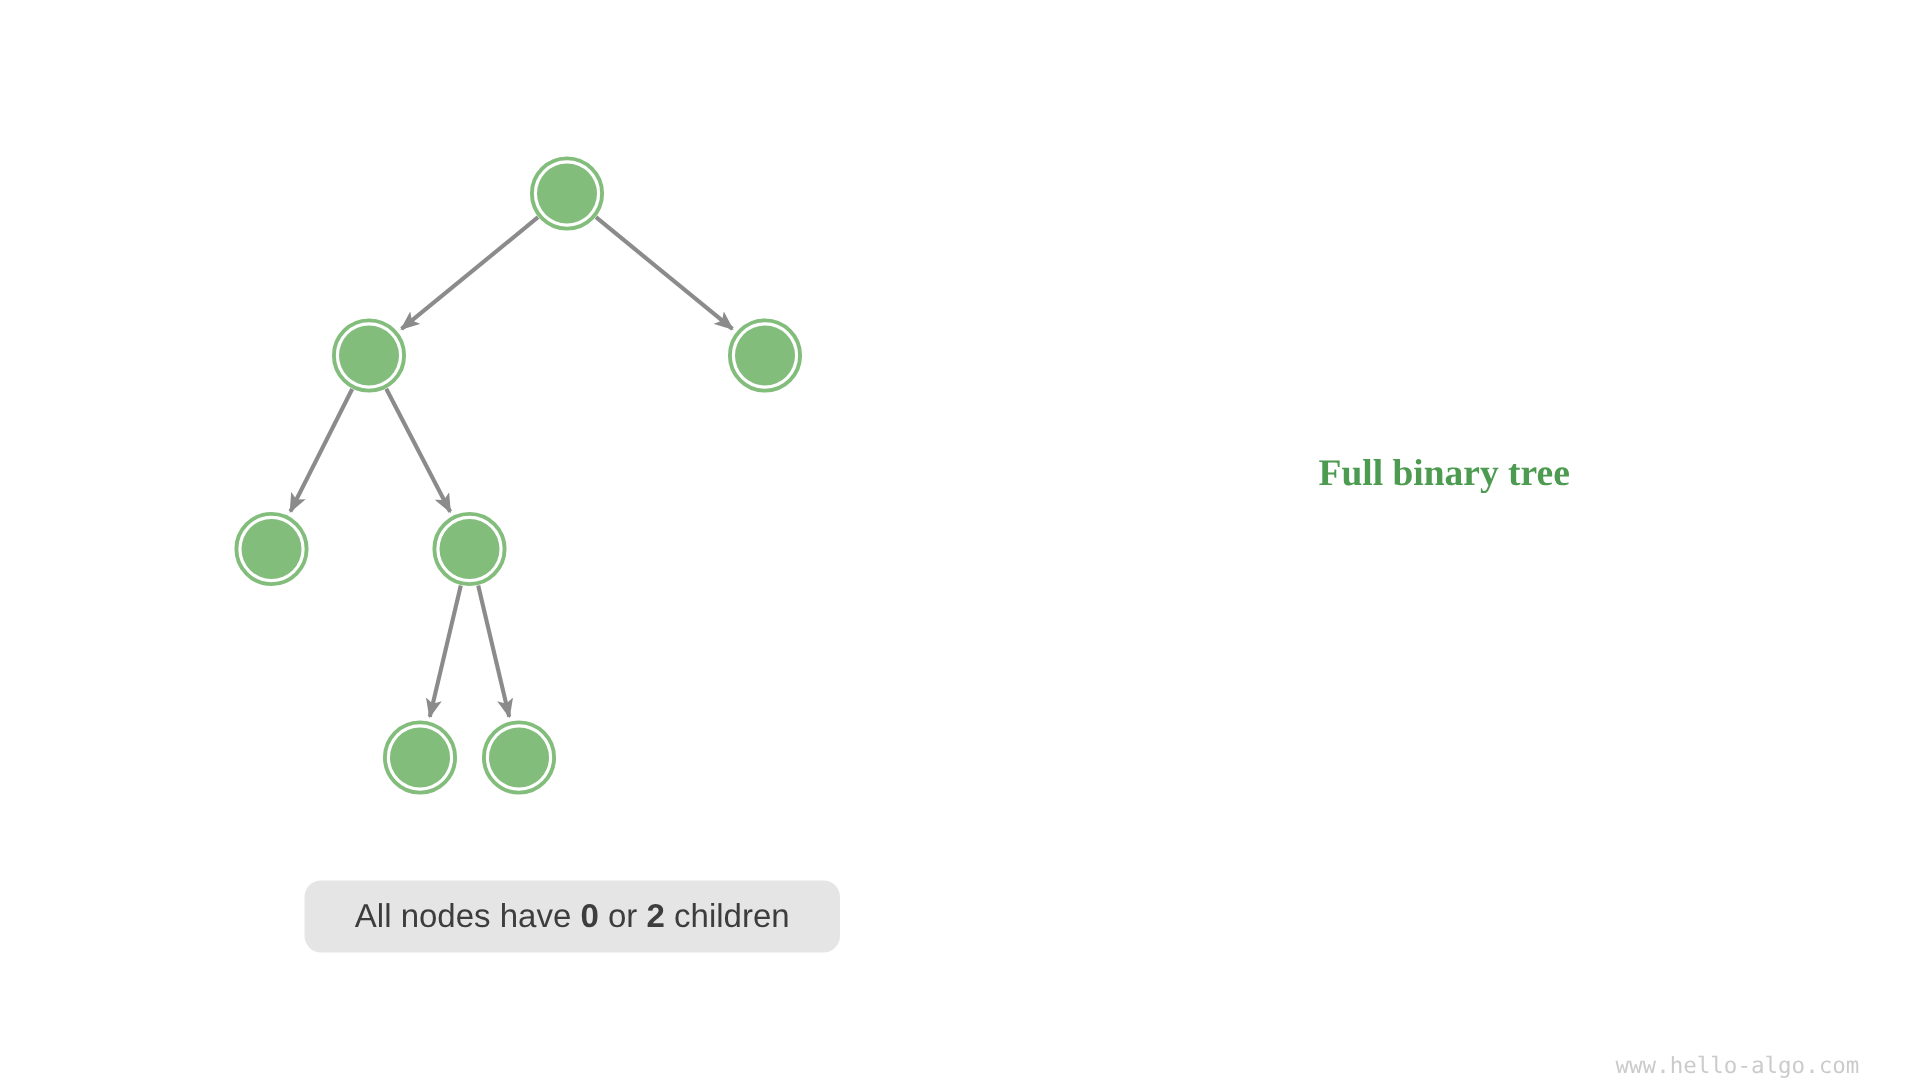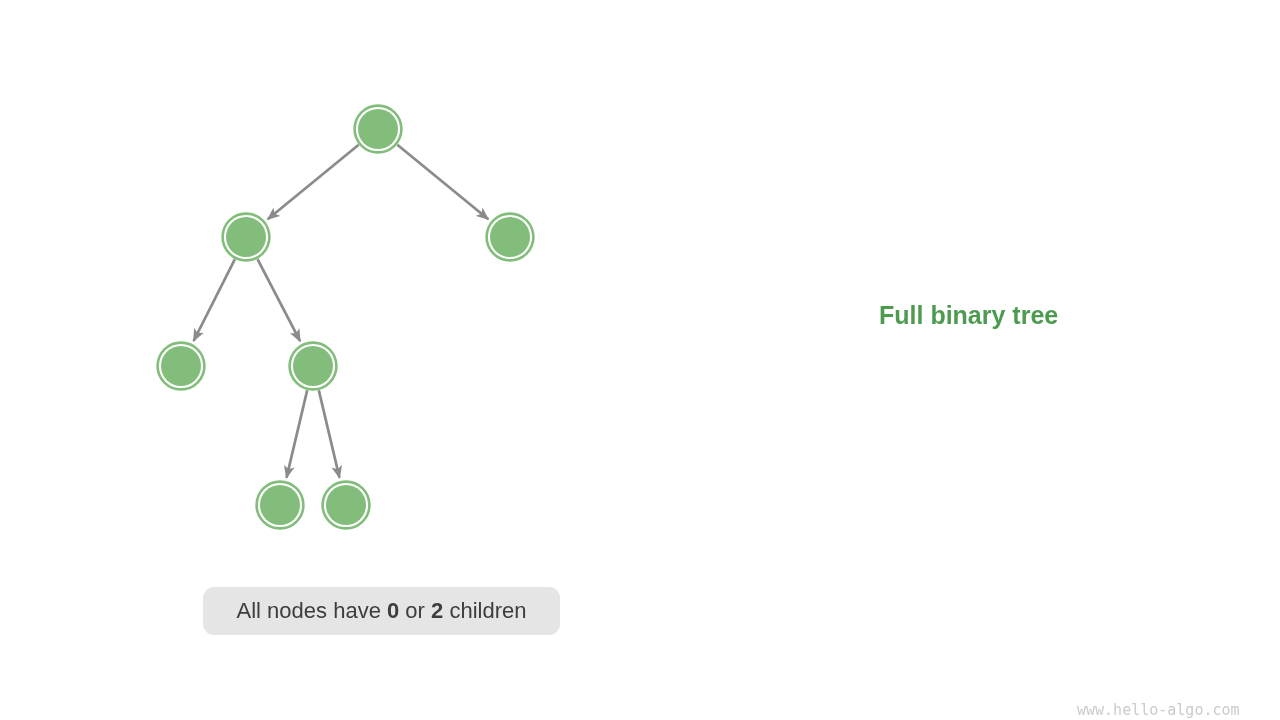"Full binary tree" div.diagram-title { font-family: none -> Liberation Serif, serif }
